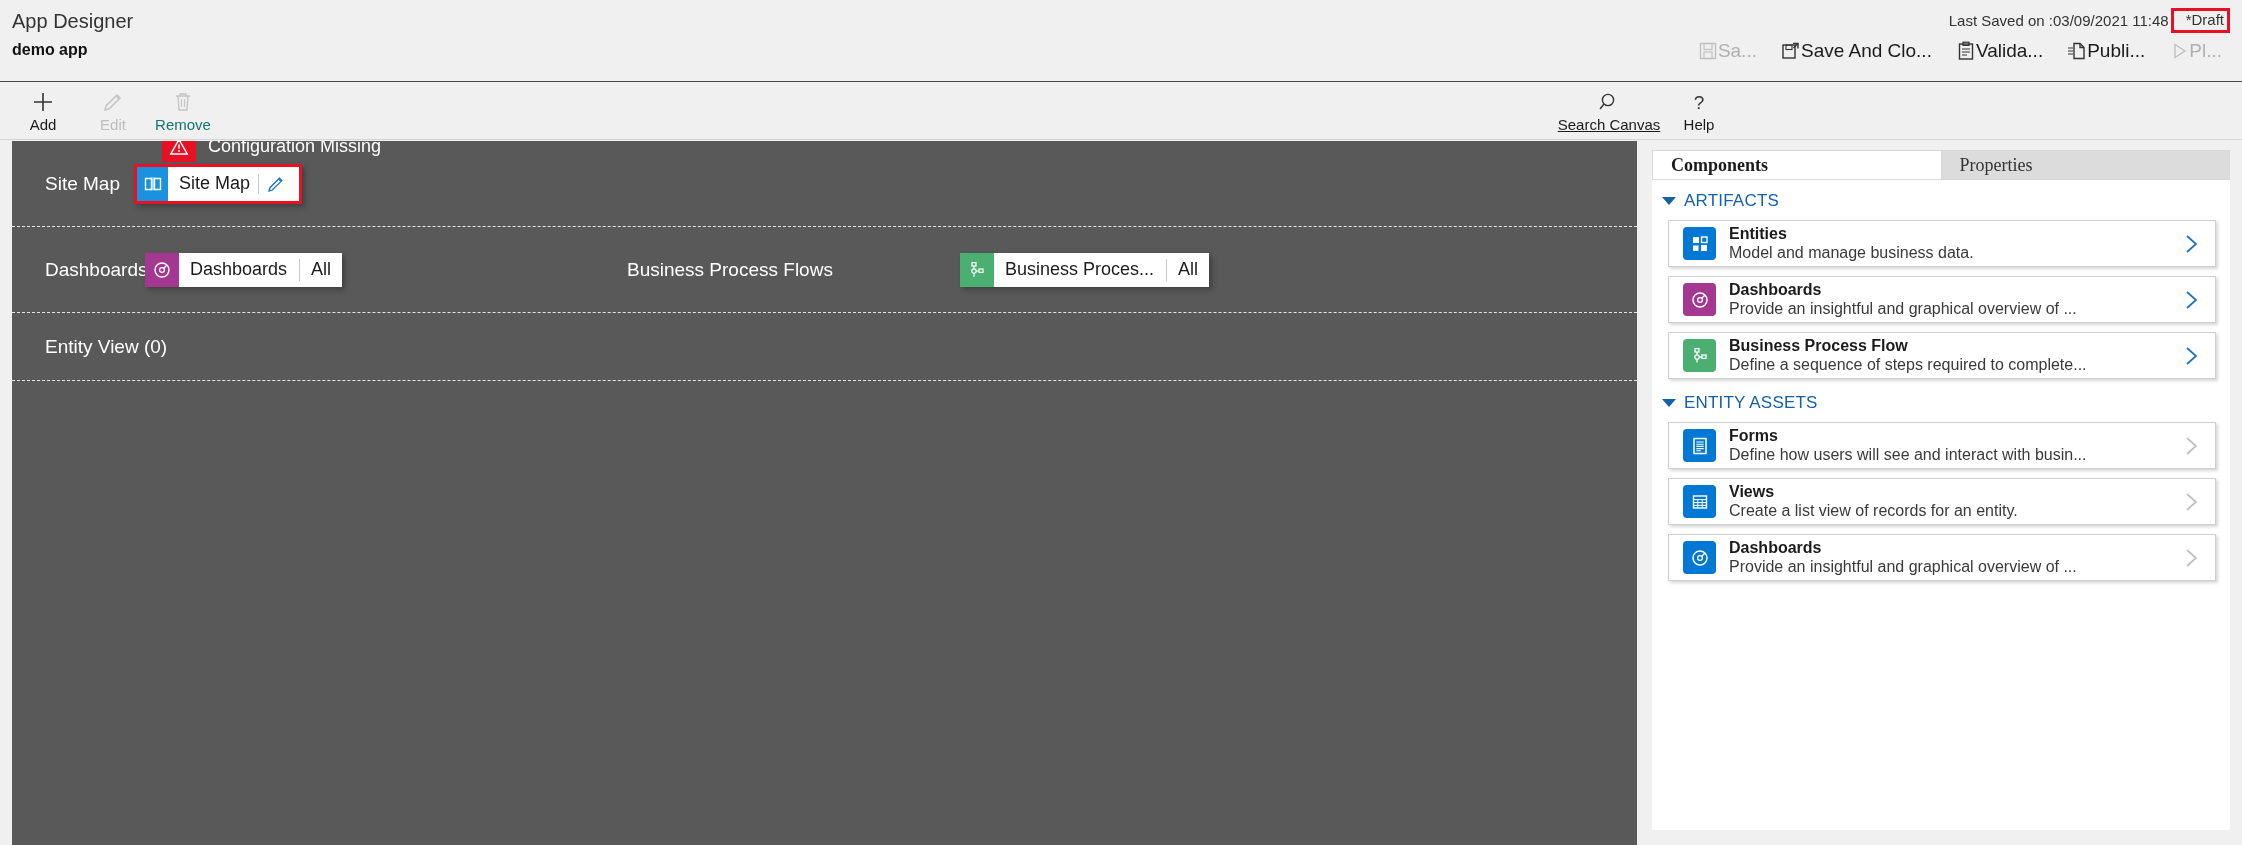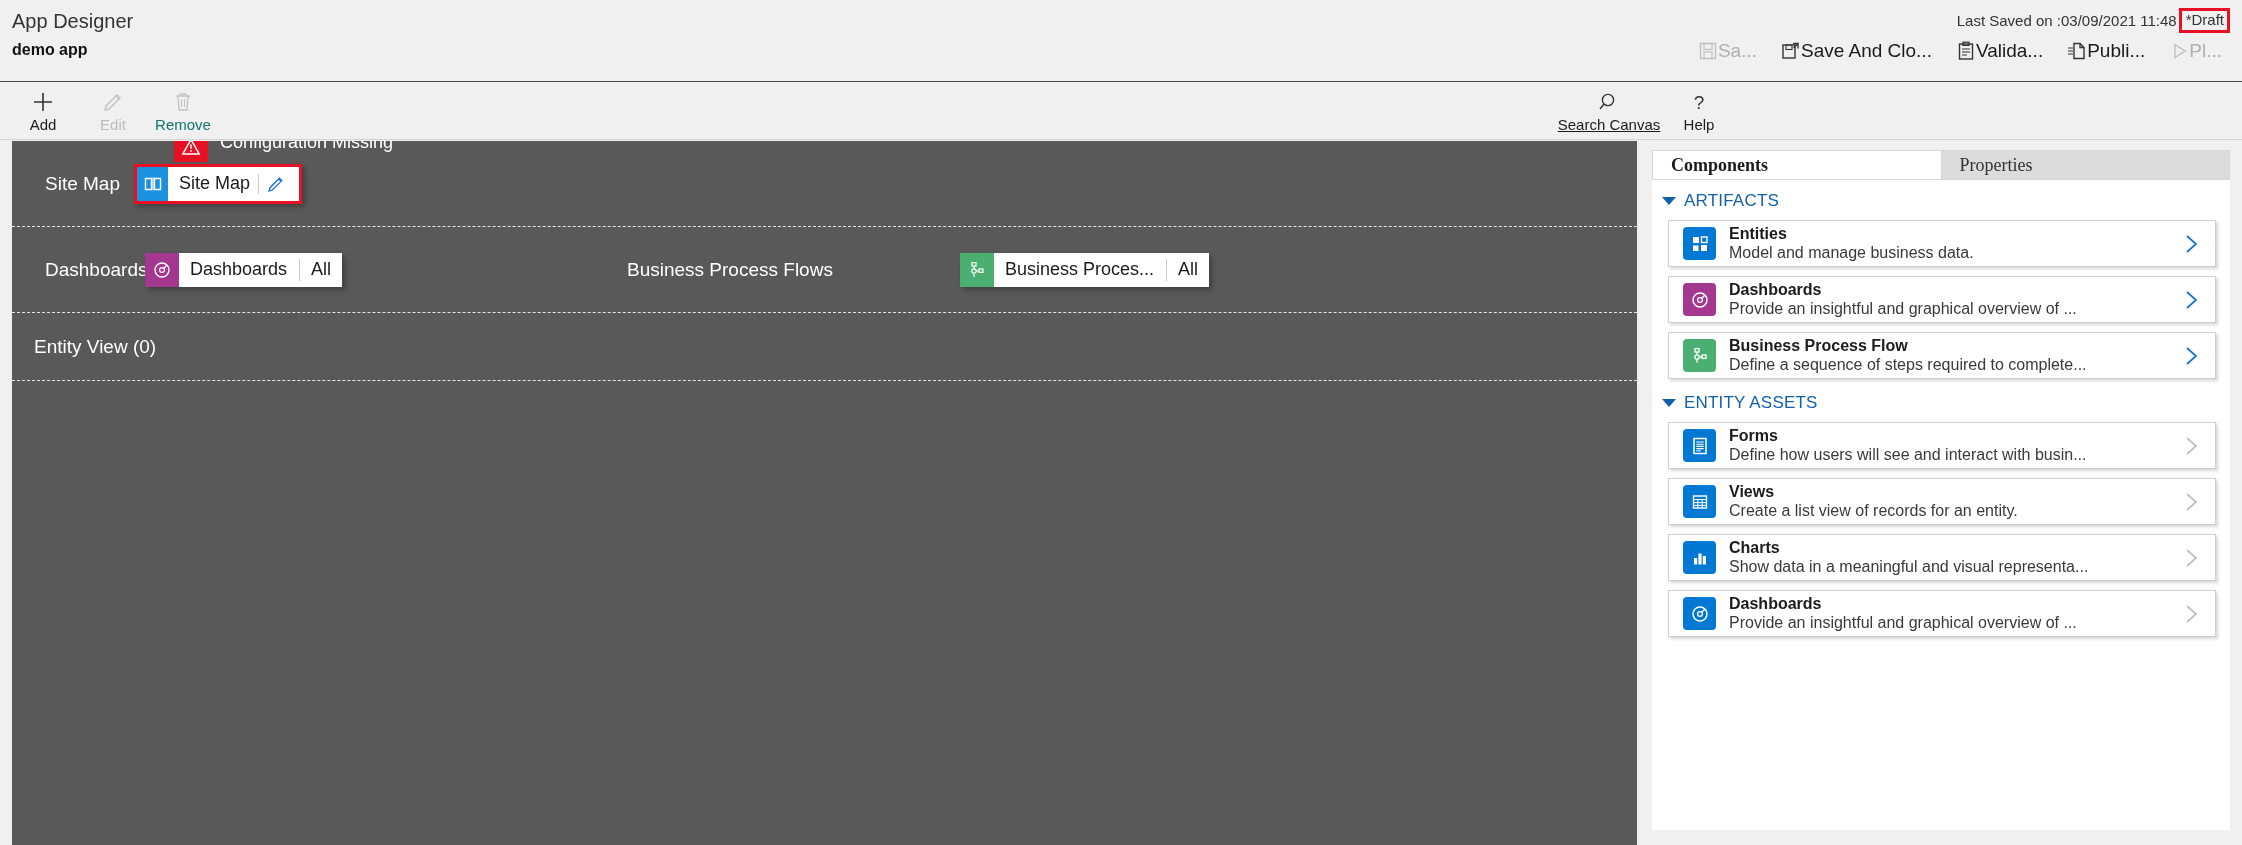"*Draft" .draft-box { padding: 1px 3px 2px 4px -> 1px 3px 2px 12px }
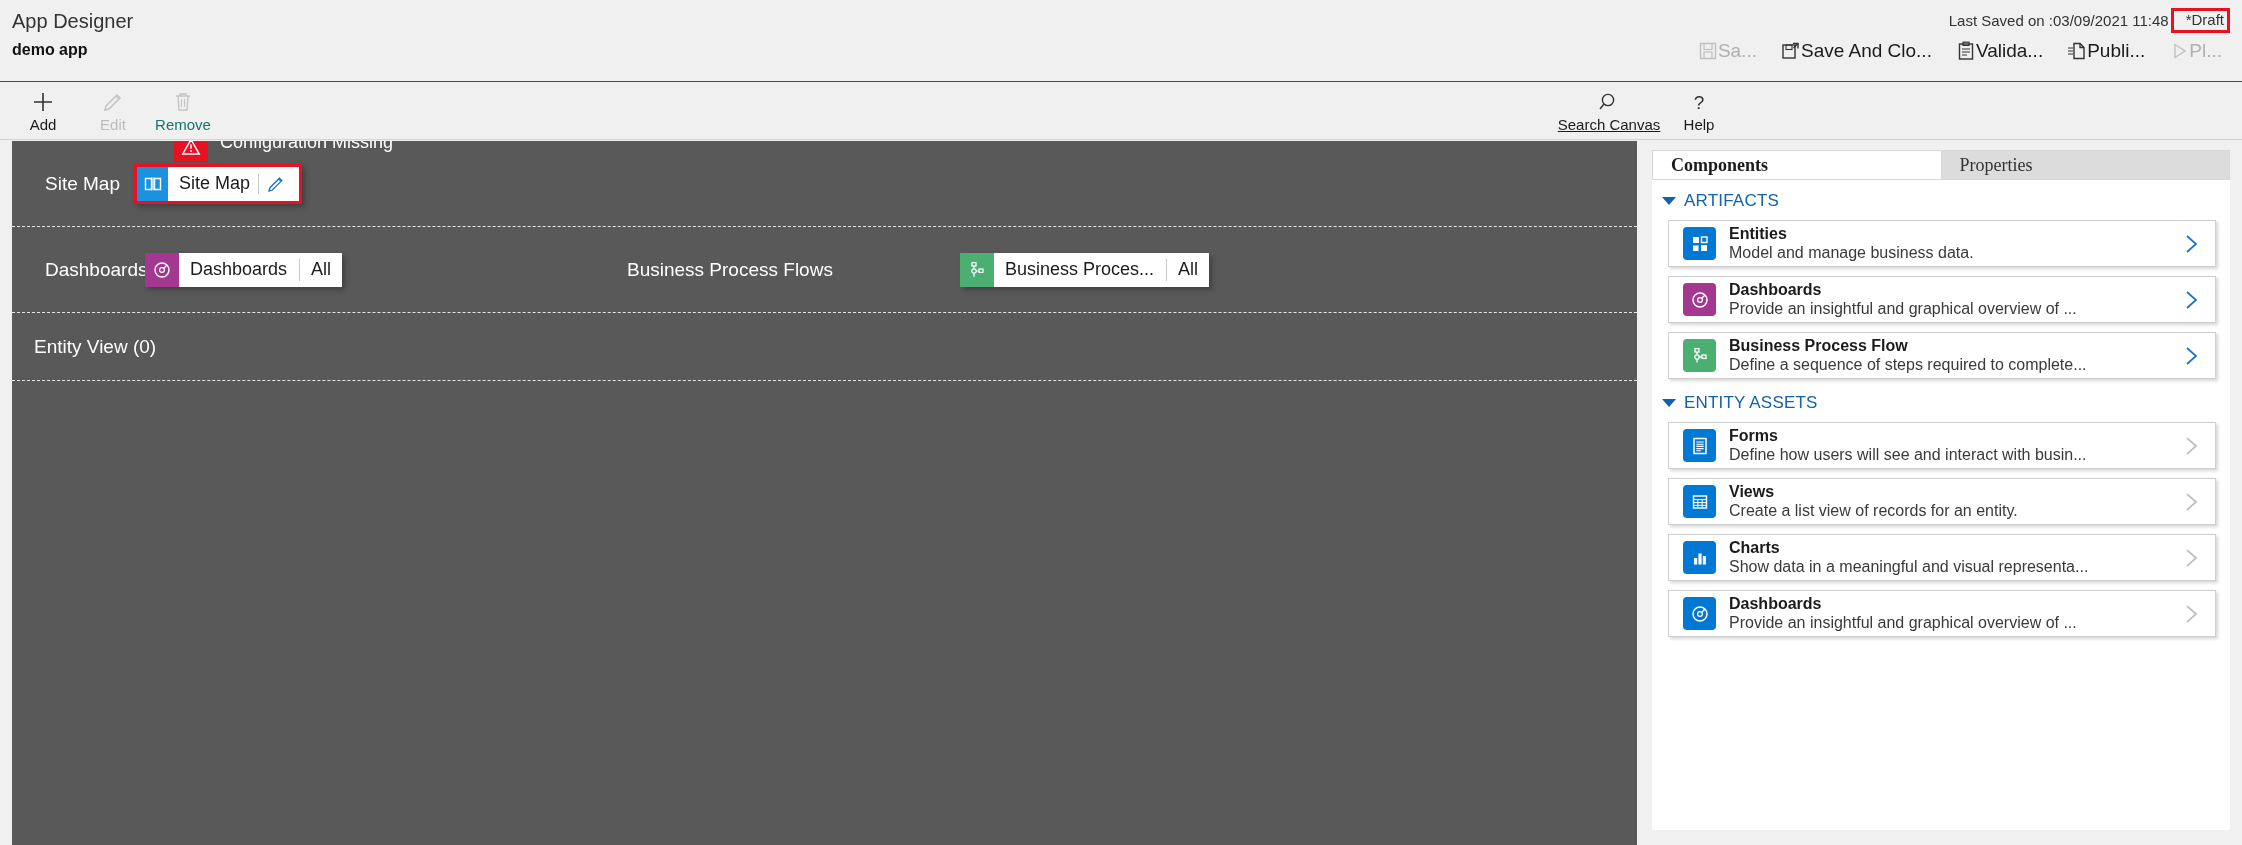"Configuration Missing" .warn-banner { align-items: none -> center; left: 12px -> 0 }
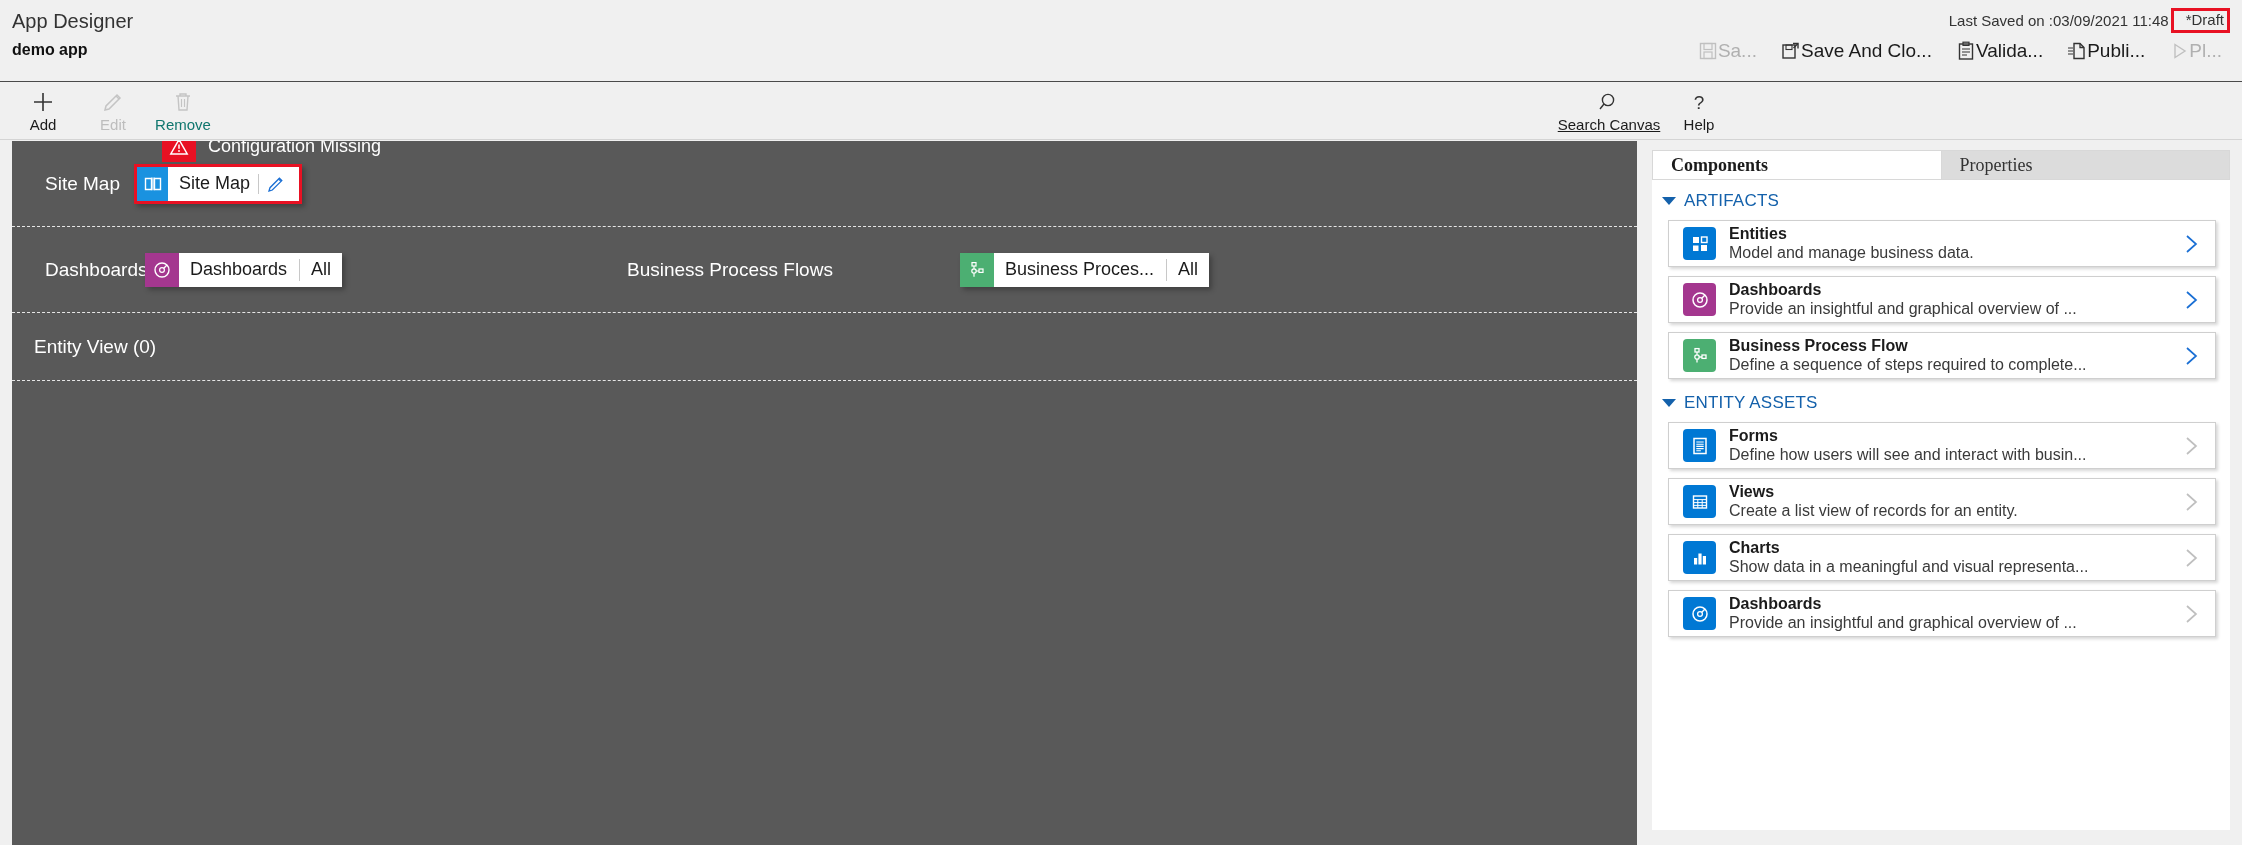"Entity View (0)" div.row-label { left: 22px -> 33px }
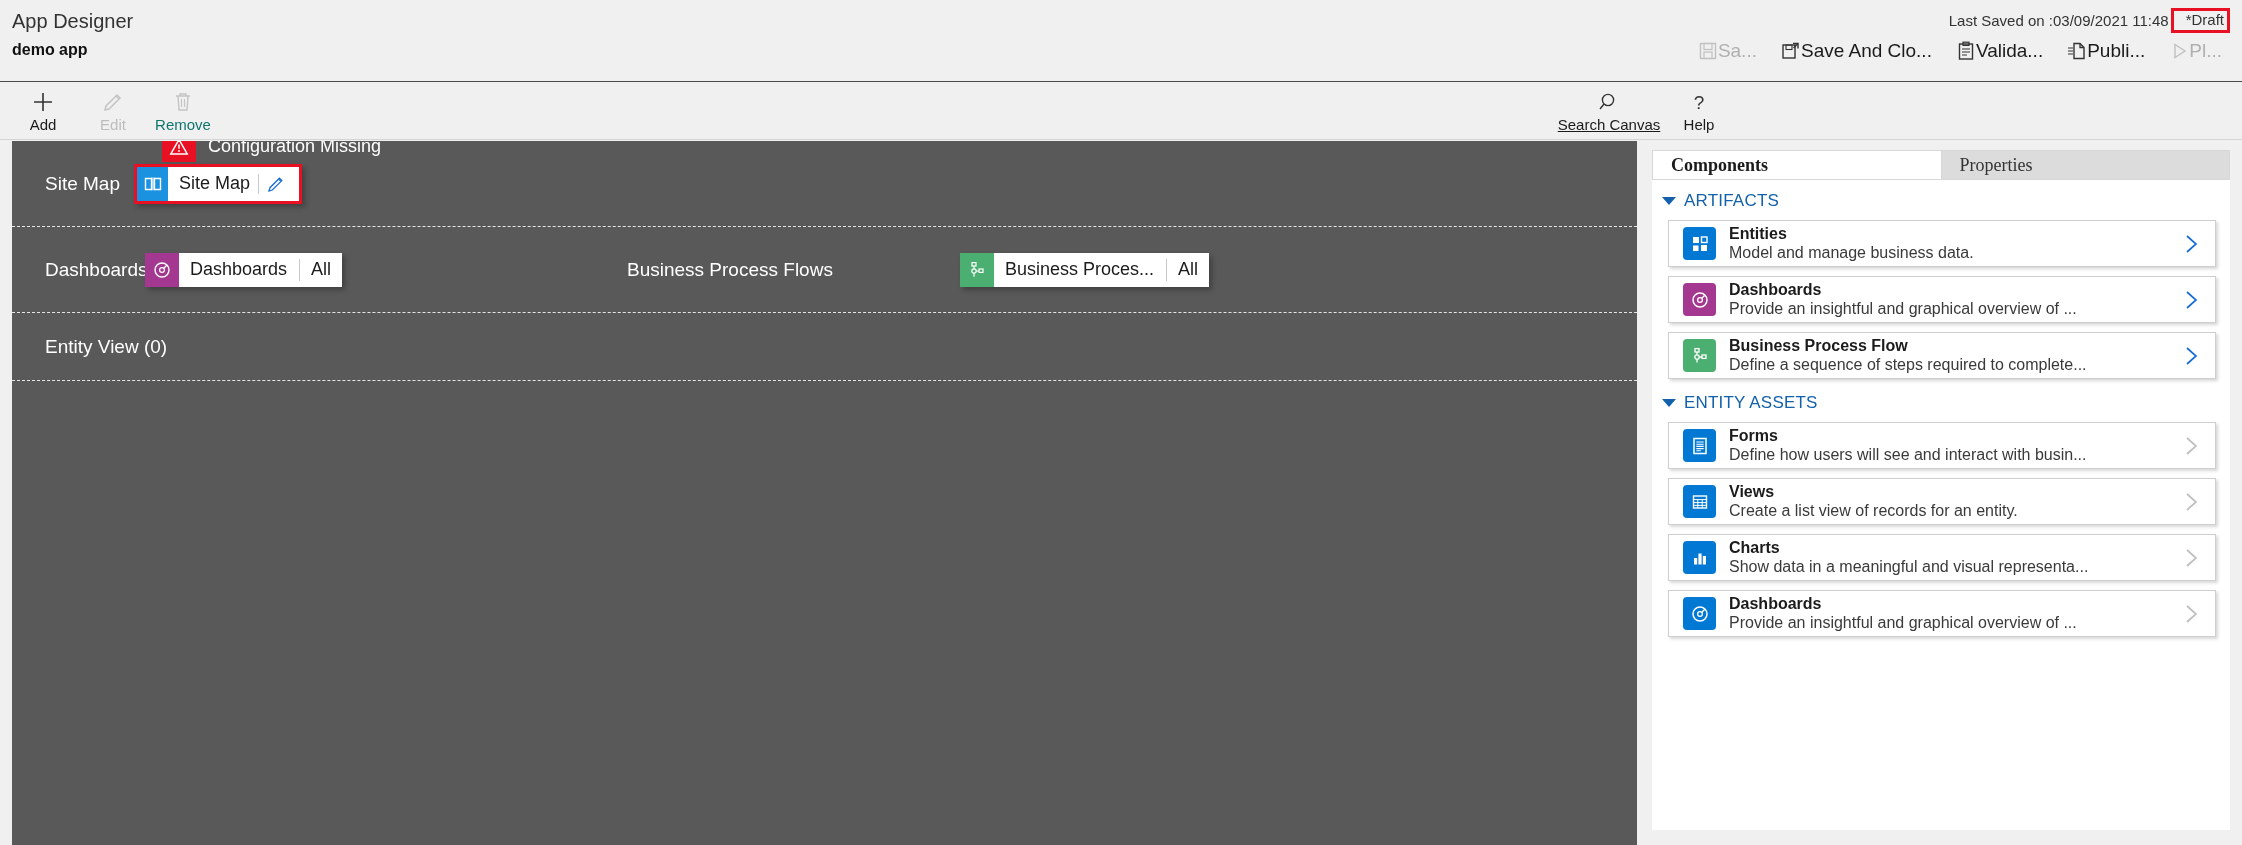"Charts" div.card { html: <div> <div> <svg> <rect></rect> <rect></rect> <rect></rect> </svg> </div> <div> <div>Charts</div> <div>Show data in a meaningful and visual representa...</div> </div> <div> <svg> <path></path> </svg> </div> </div> -> none }
